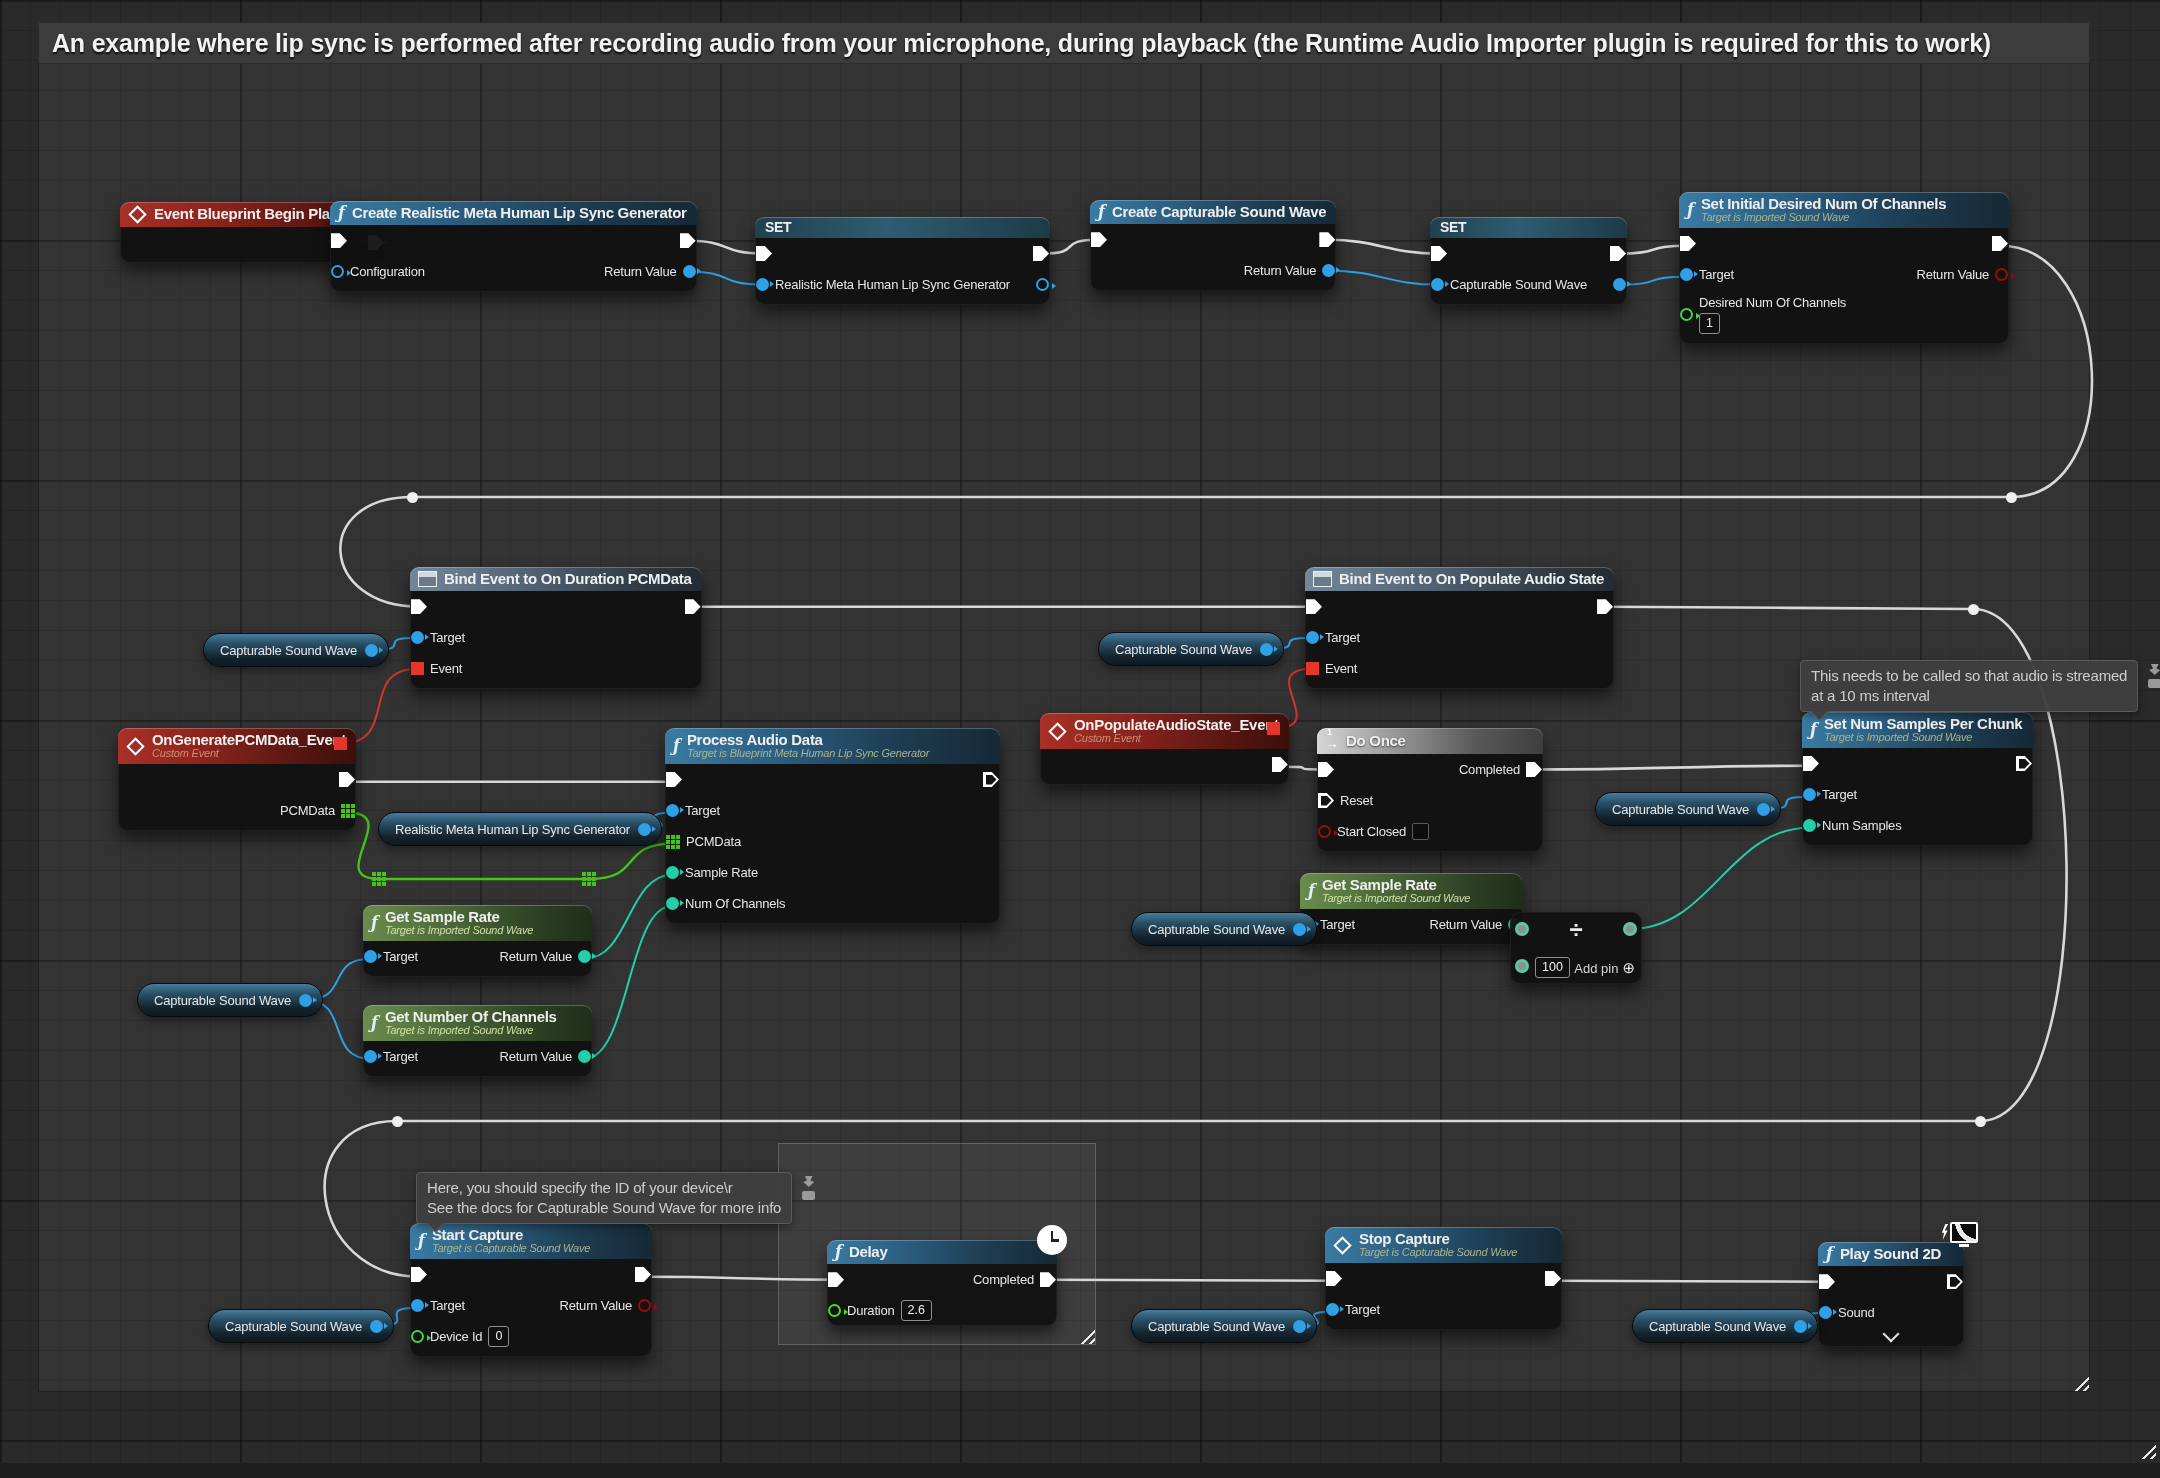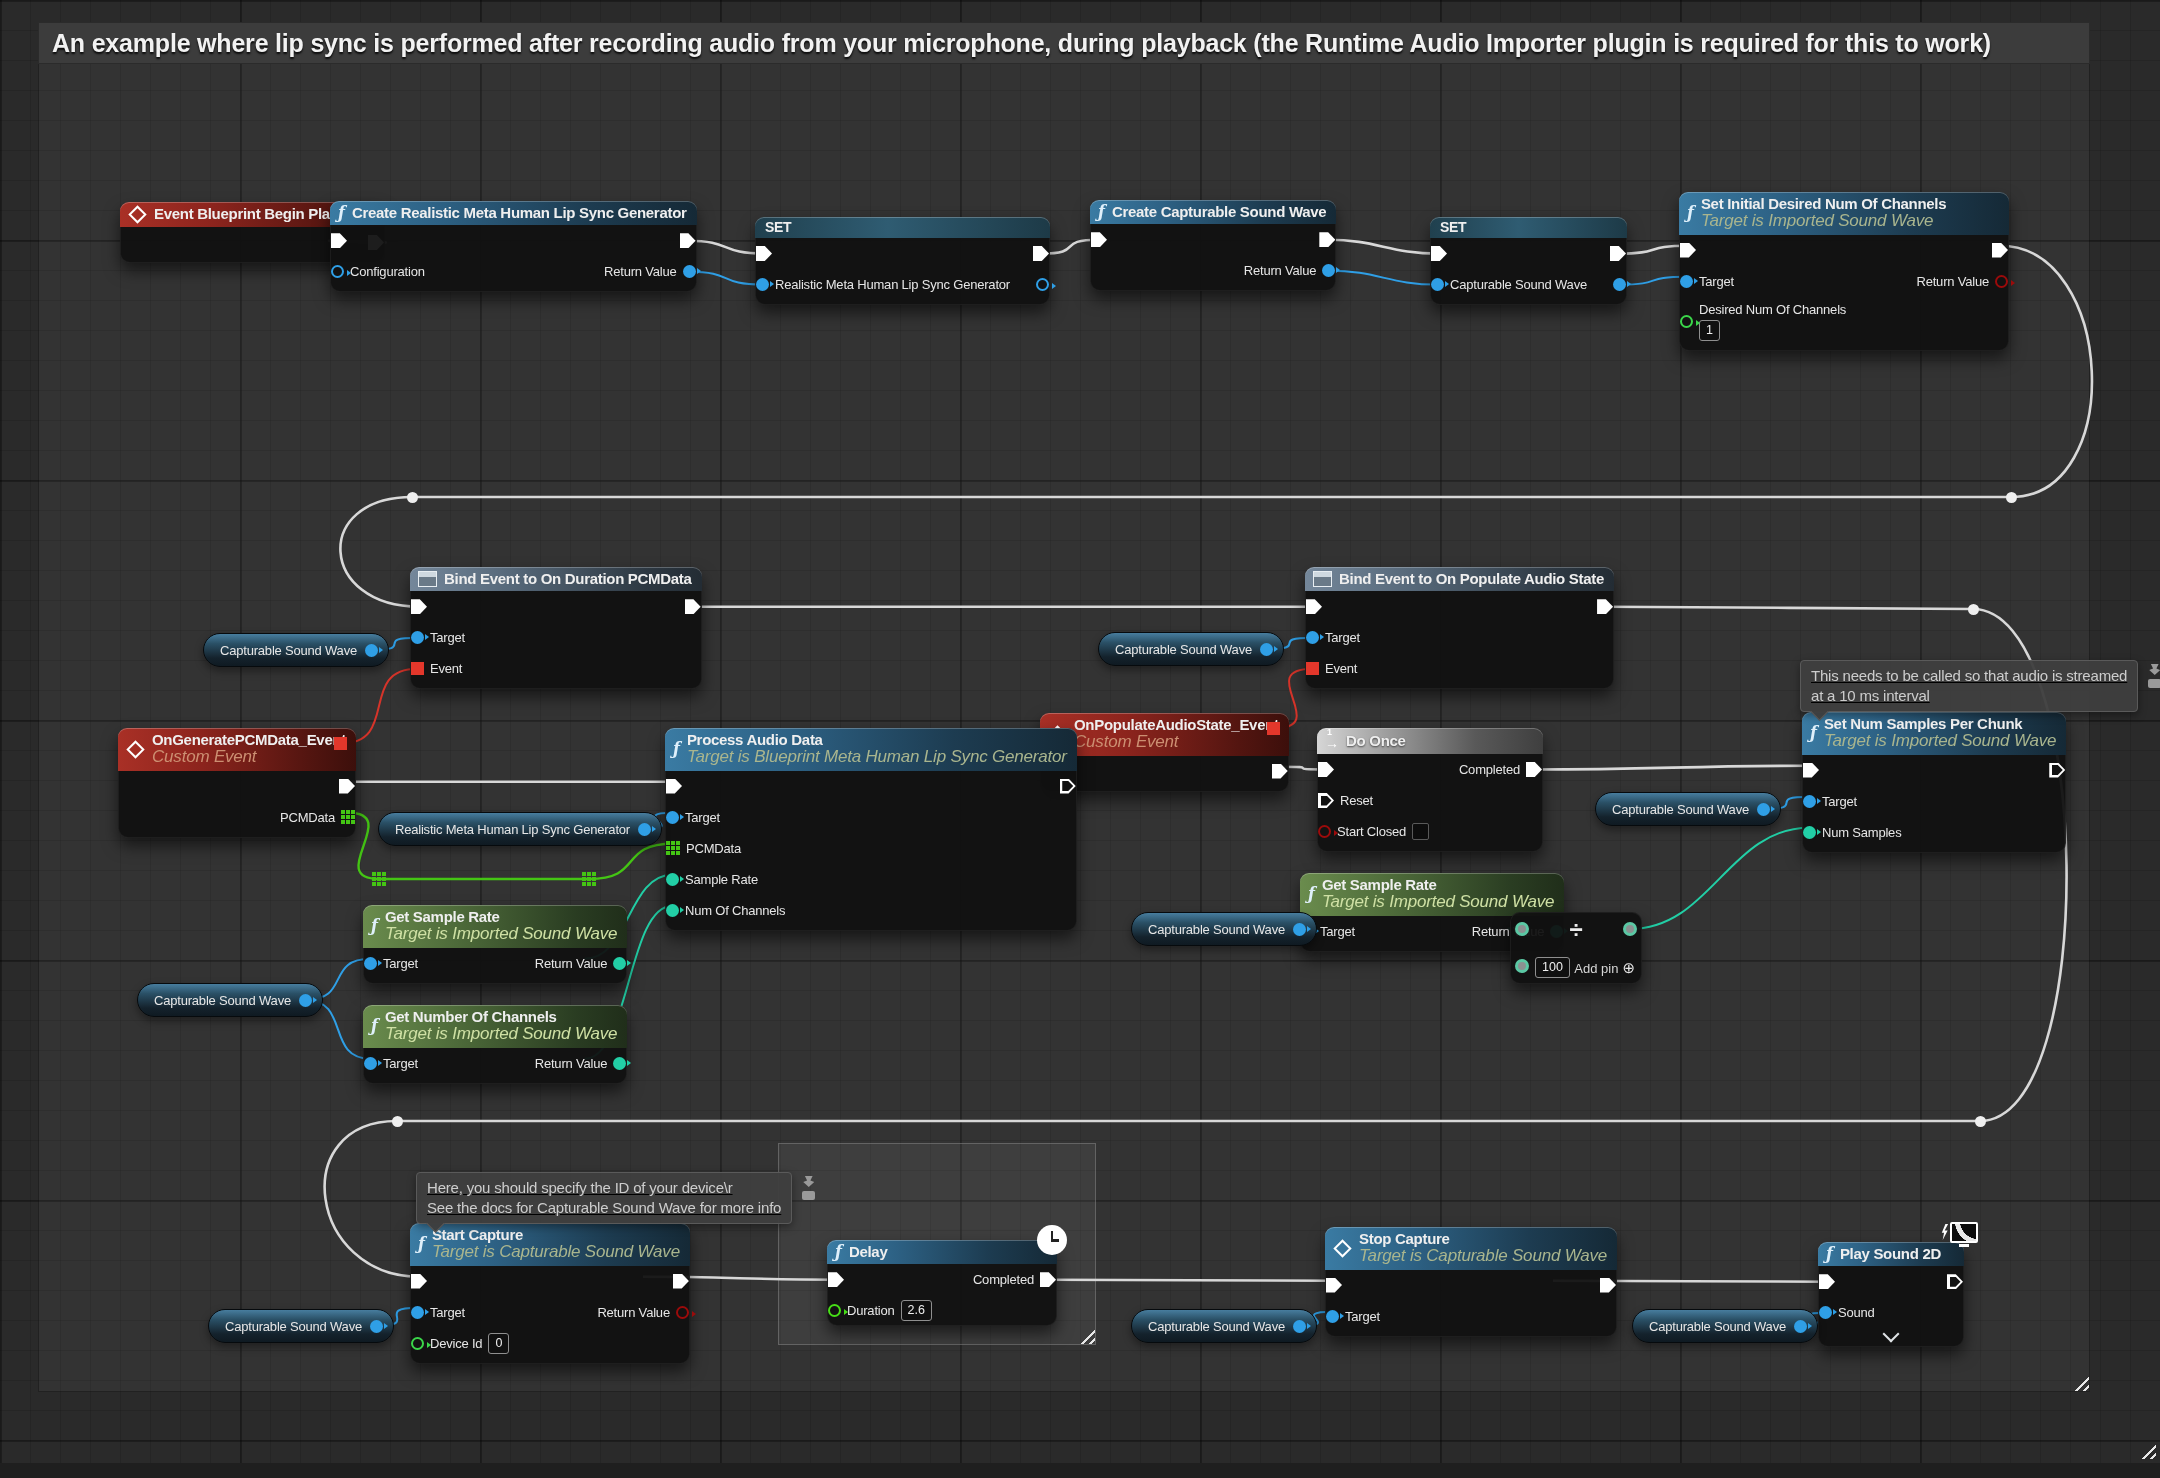"Target is Imported Sound Wave" .sub { font-size: 17px -> 11px }
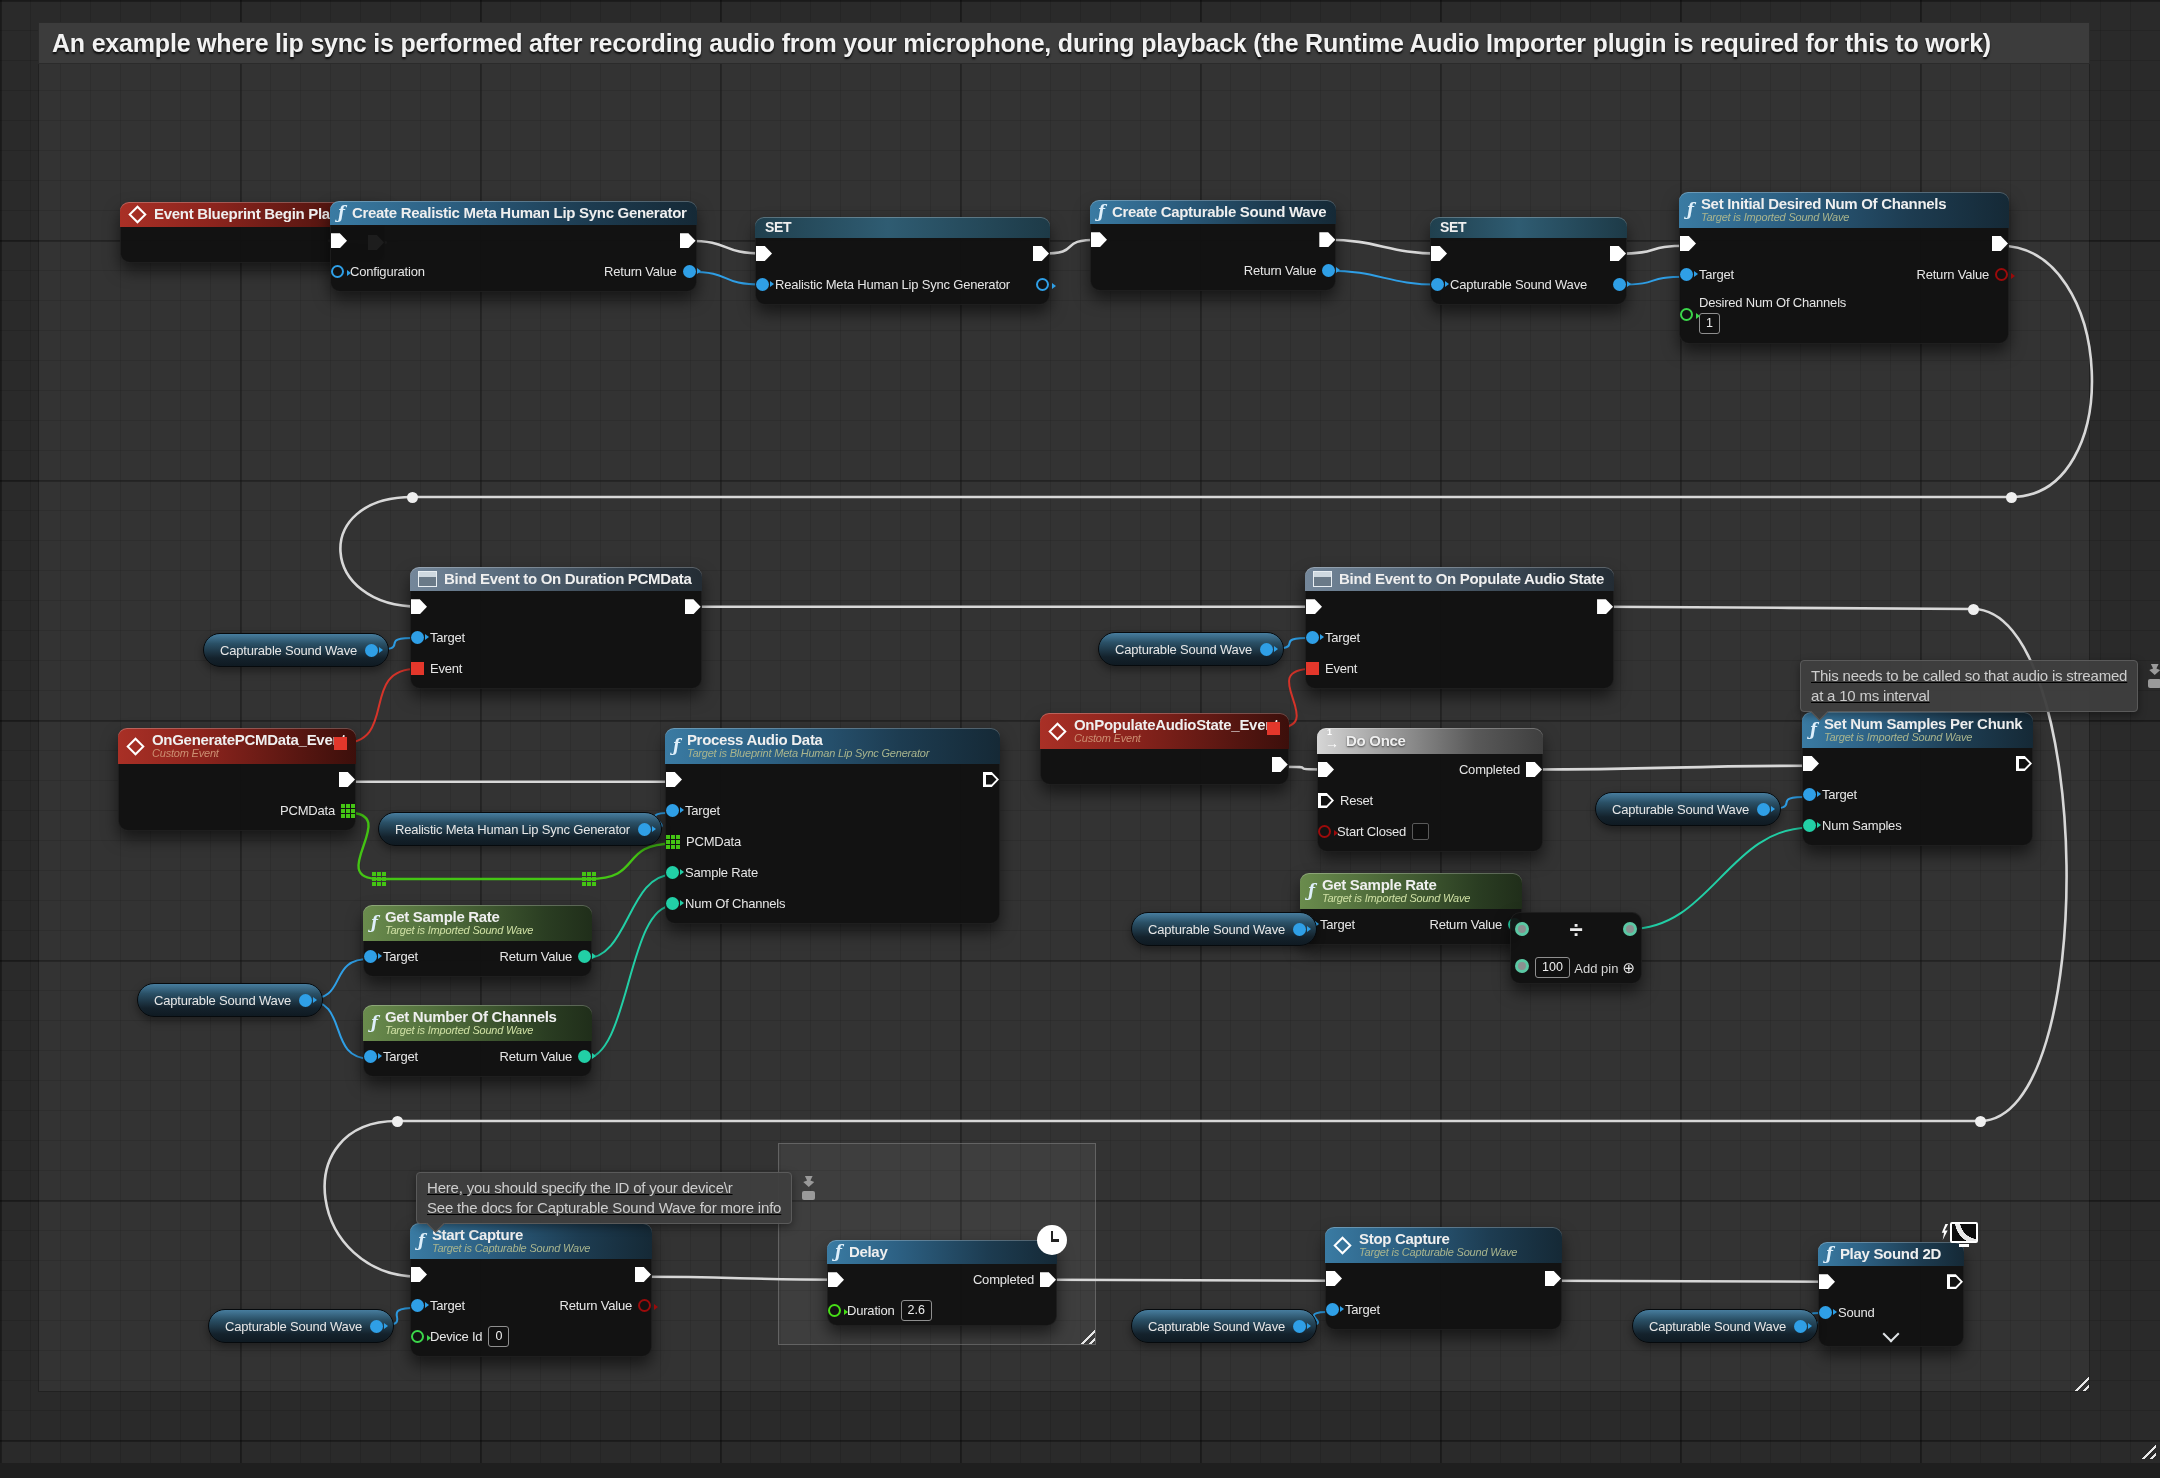"This needs to be called" .bubble { text-decoration: underline -> none }
